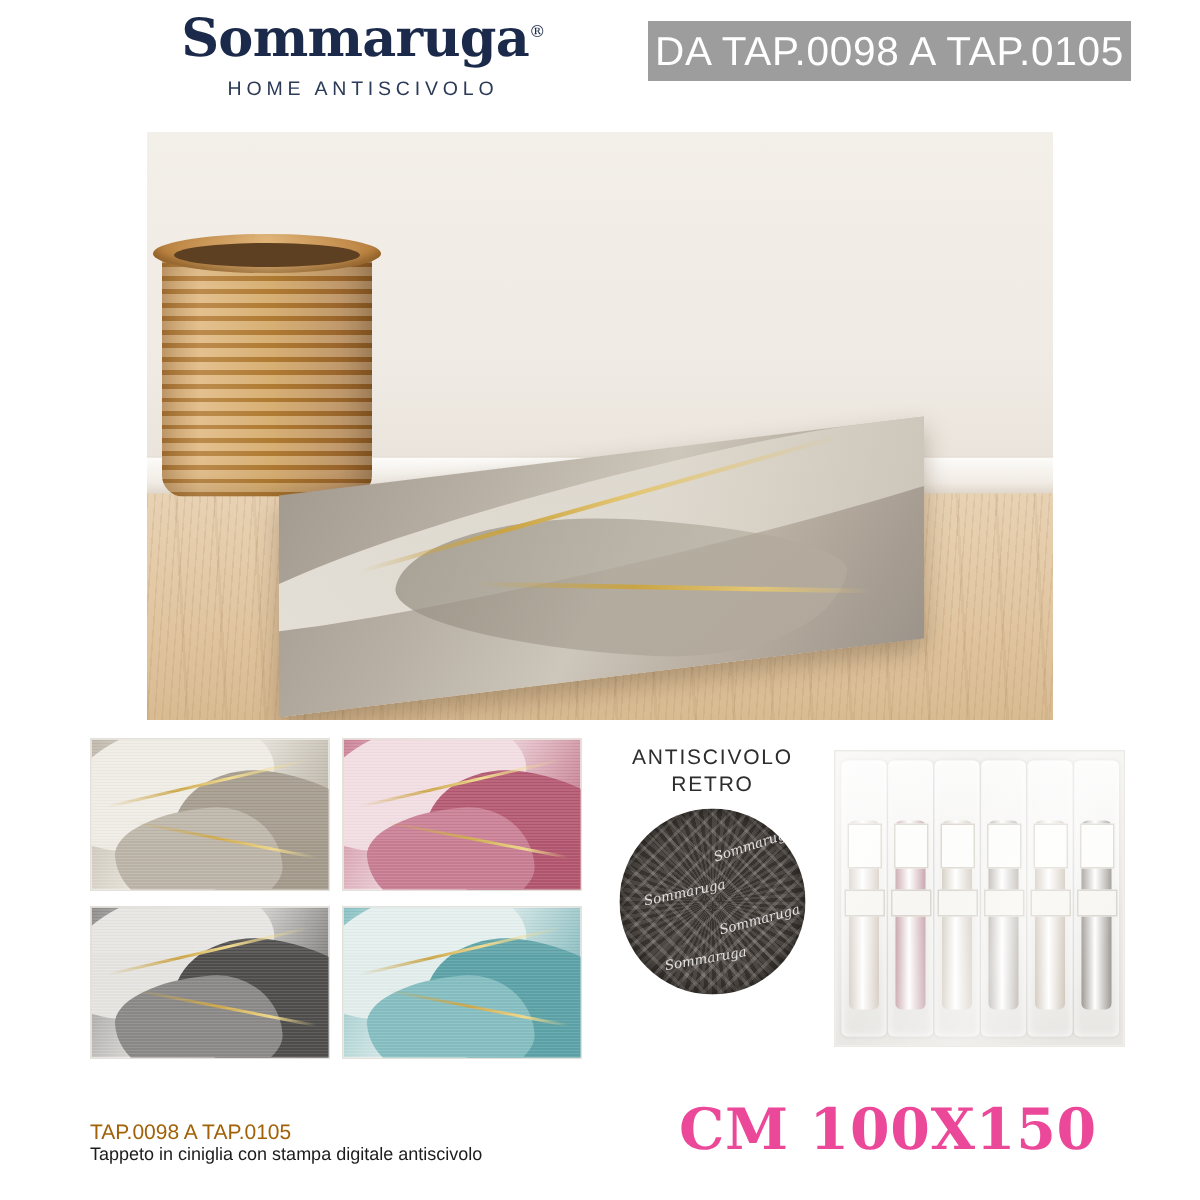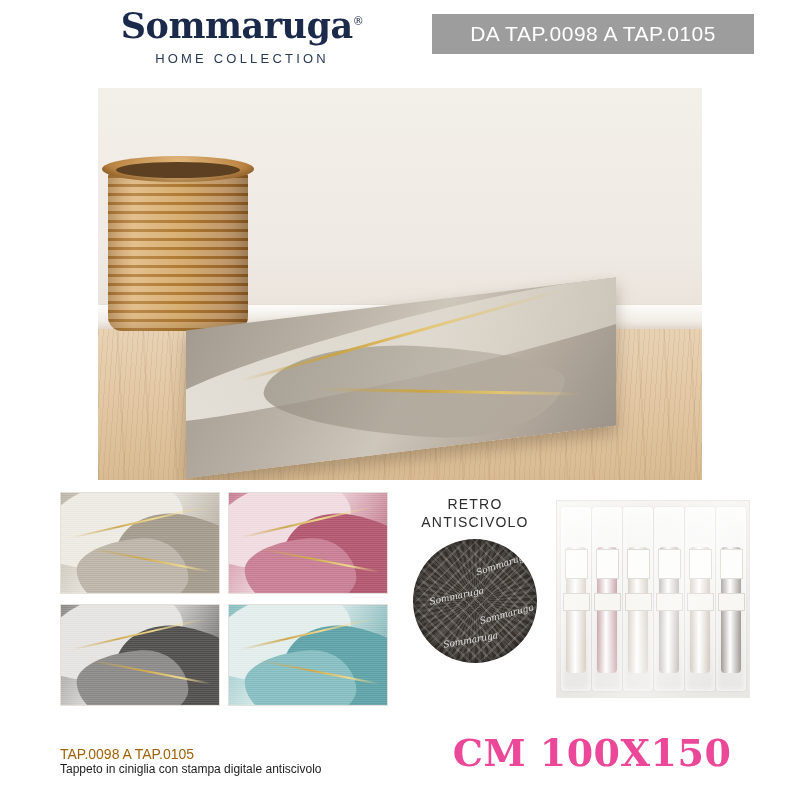"DA TAP.0098 A TAP.0105" .code-banner { font-size: 21px -> 27px }
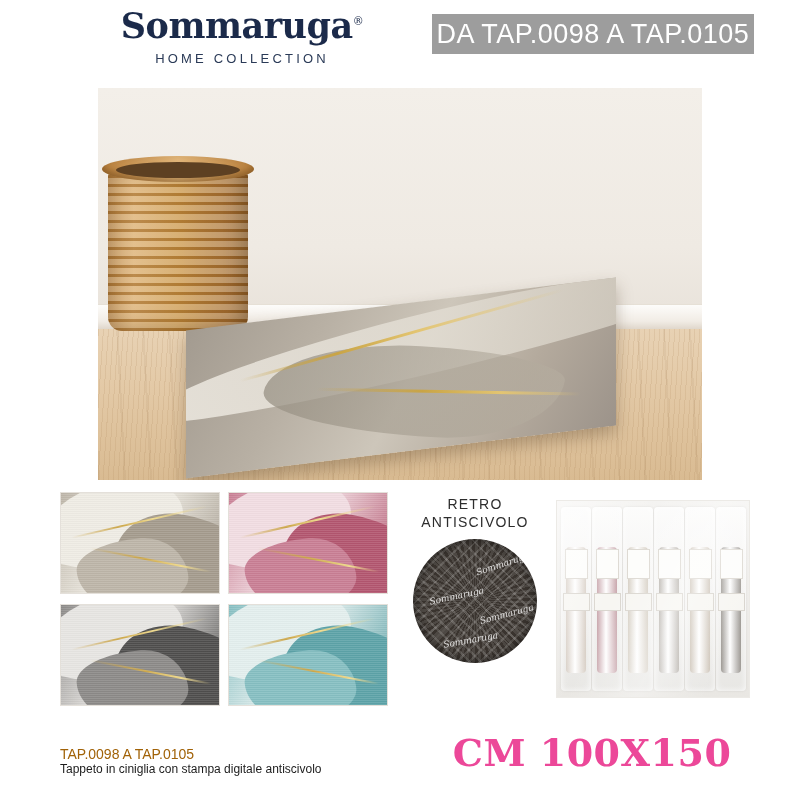"HOME COLLECTION" div.brand-sub { text: COLLECTION -> ANTISCIVOLO }
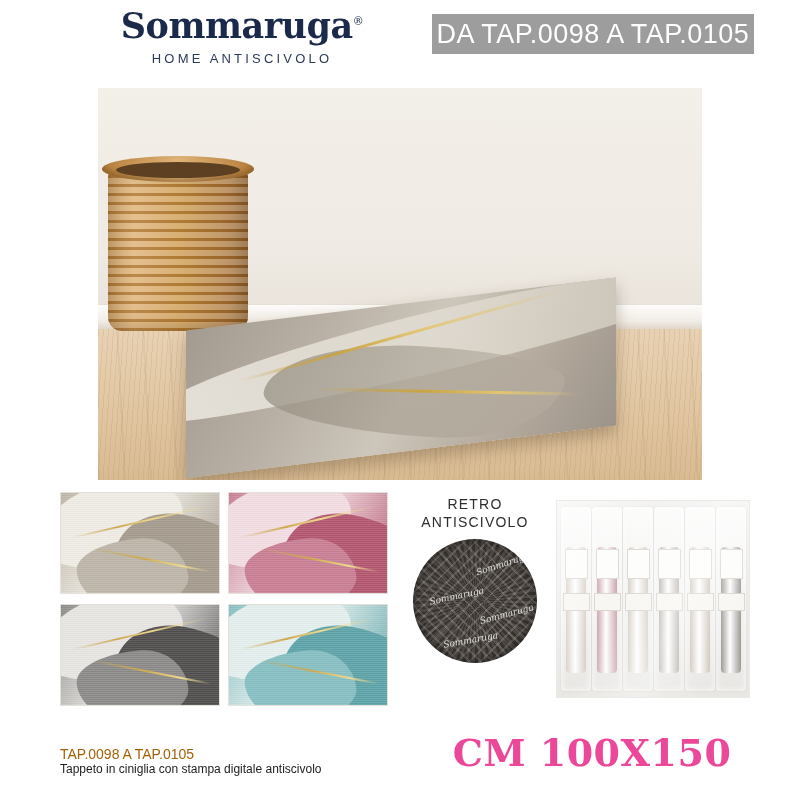"RETRO" div { order: before "ANTISCIVOLO" -> after "ANTISCIVOLO" }
